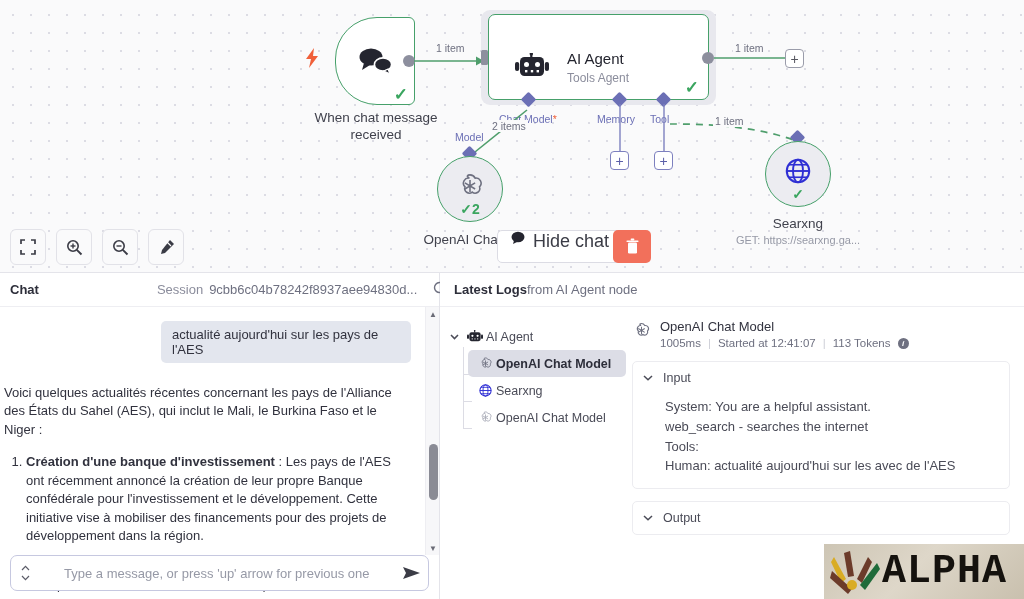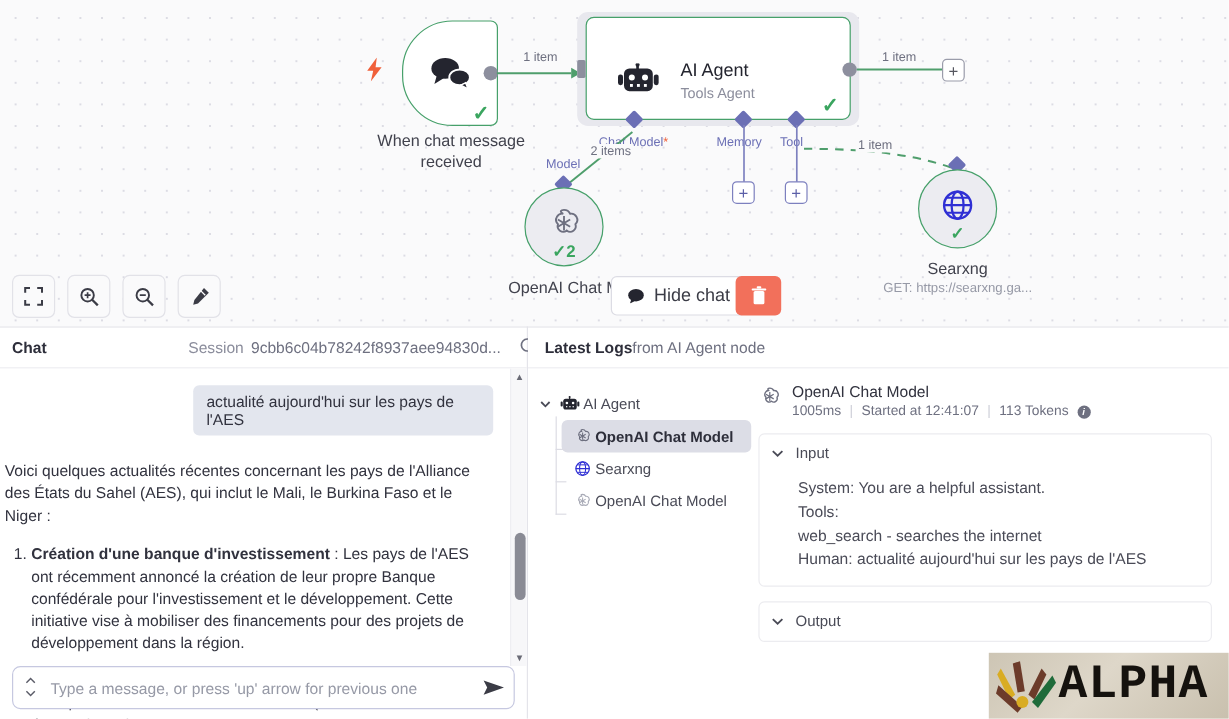"Hide chat" #hide-chat-btn { align-items: center -> none; font-size: 15px -> 18px; margin-left: 12px -> none }
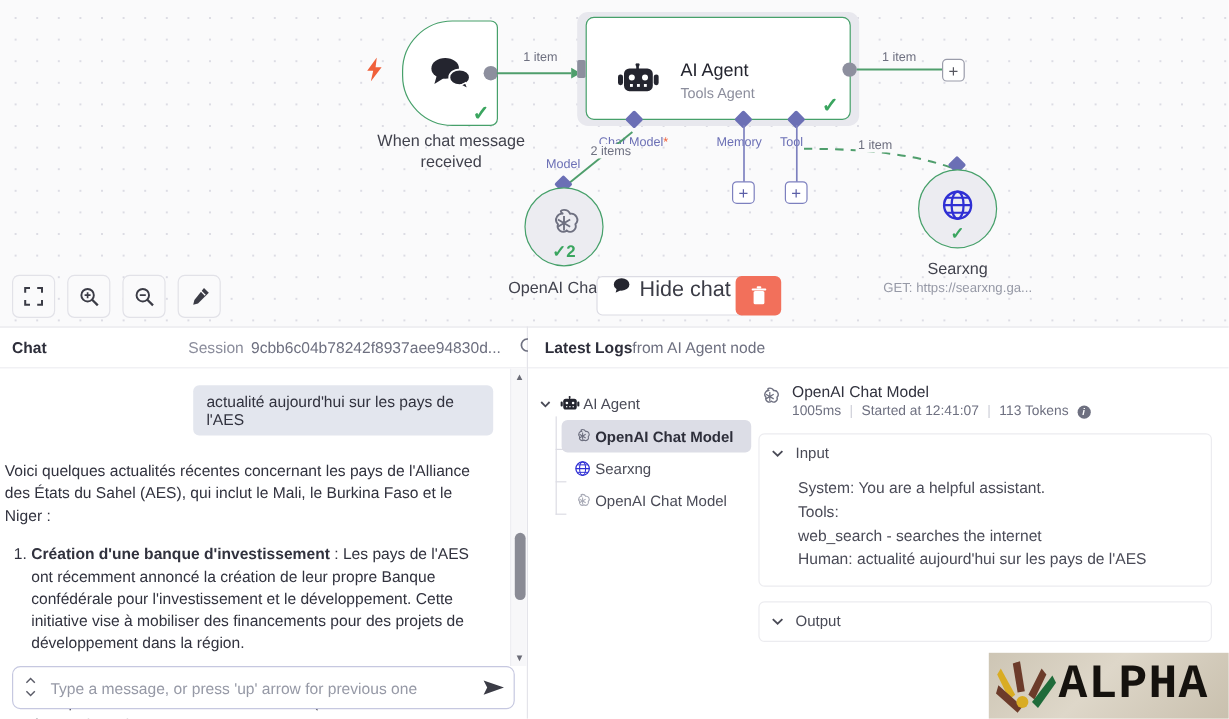"Tools:" div { order: before "web_search - searches the internet" -> after "web_search - searches the internet" }
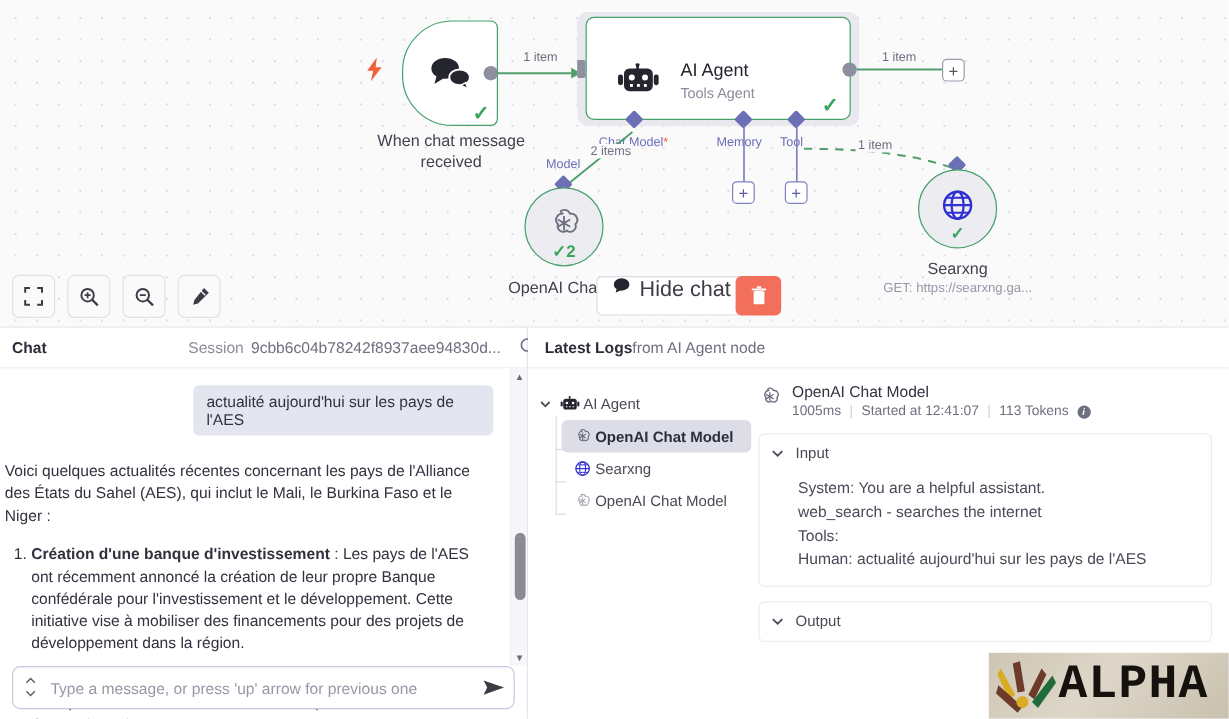"Human: actualité aujourd'hui sur les" div { text: pays -> avec }
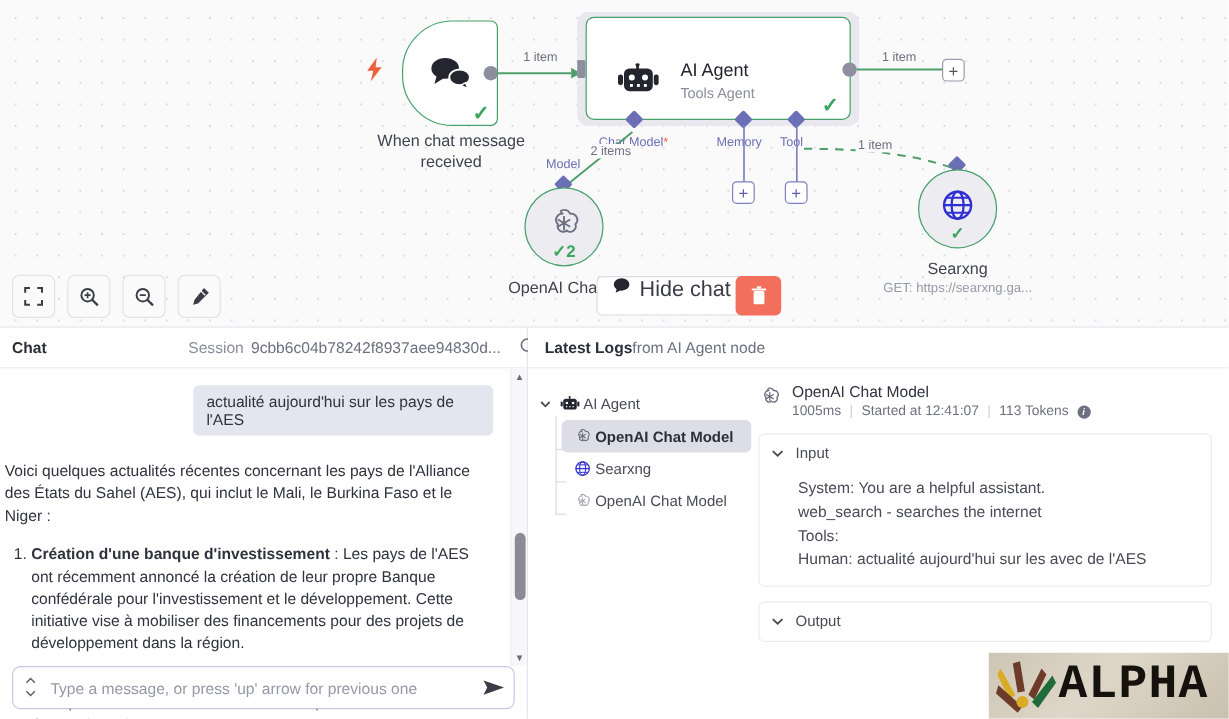"Type a message, or press" #chat-input-row { gap: none -> 22px }
